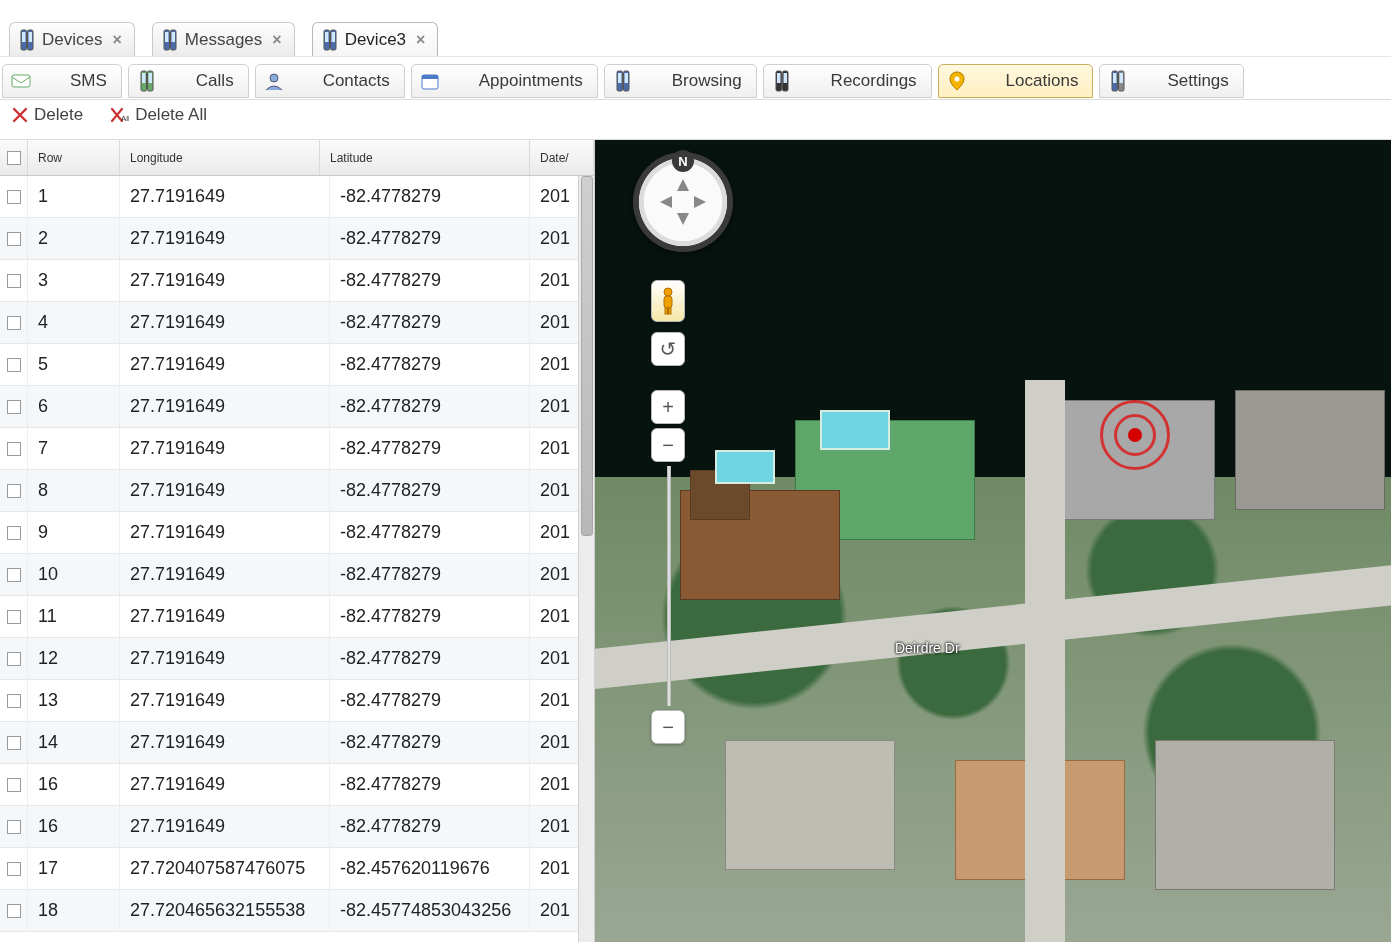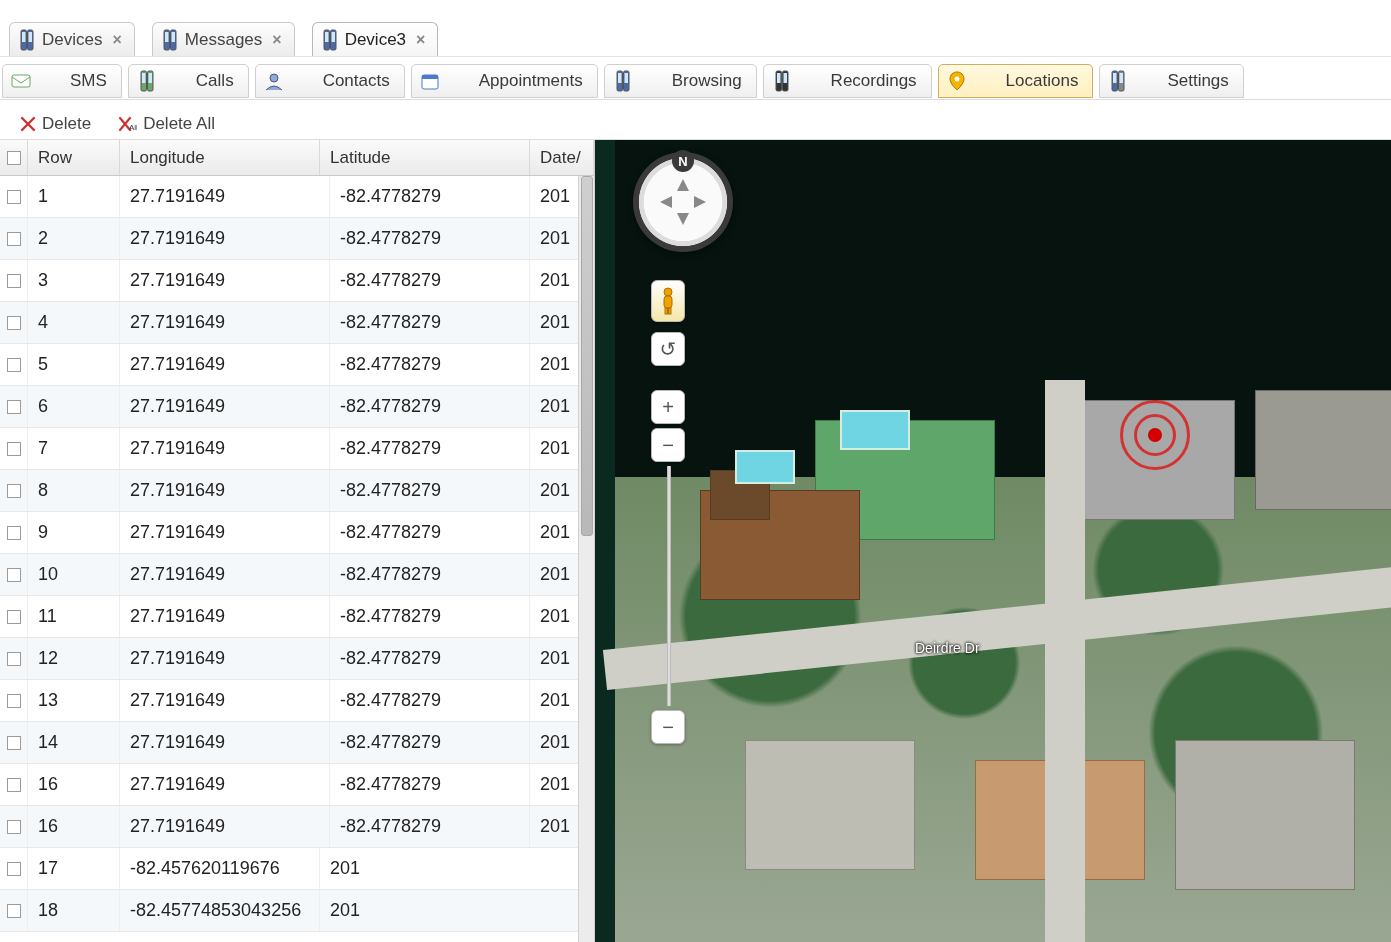"Delete" .toolbar { align-items: flex-end -> flex-start; padding: 0 10px -> 0 2px }
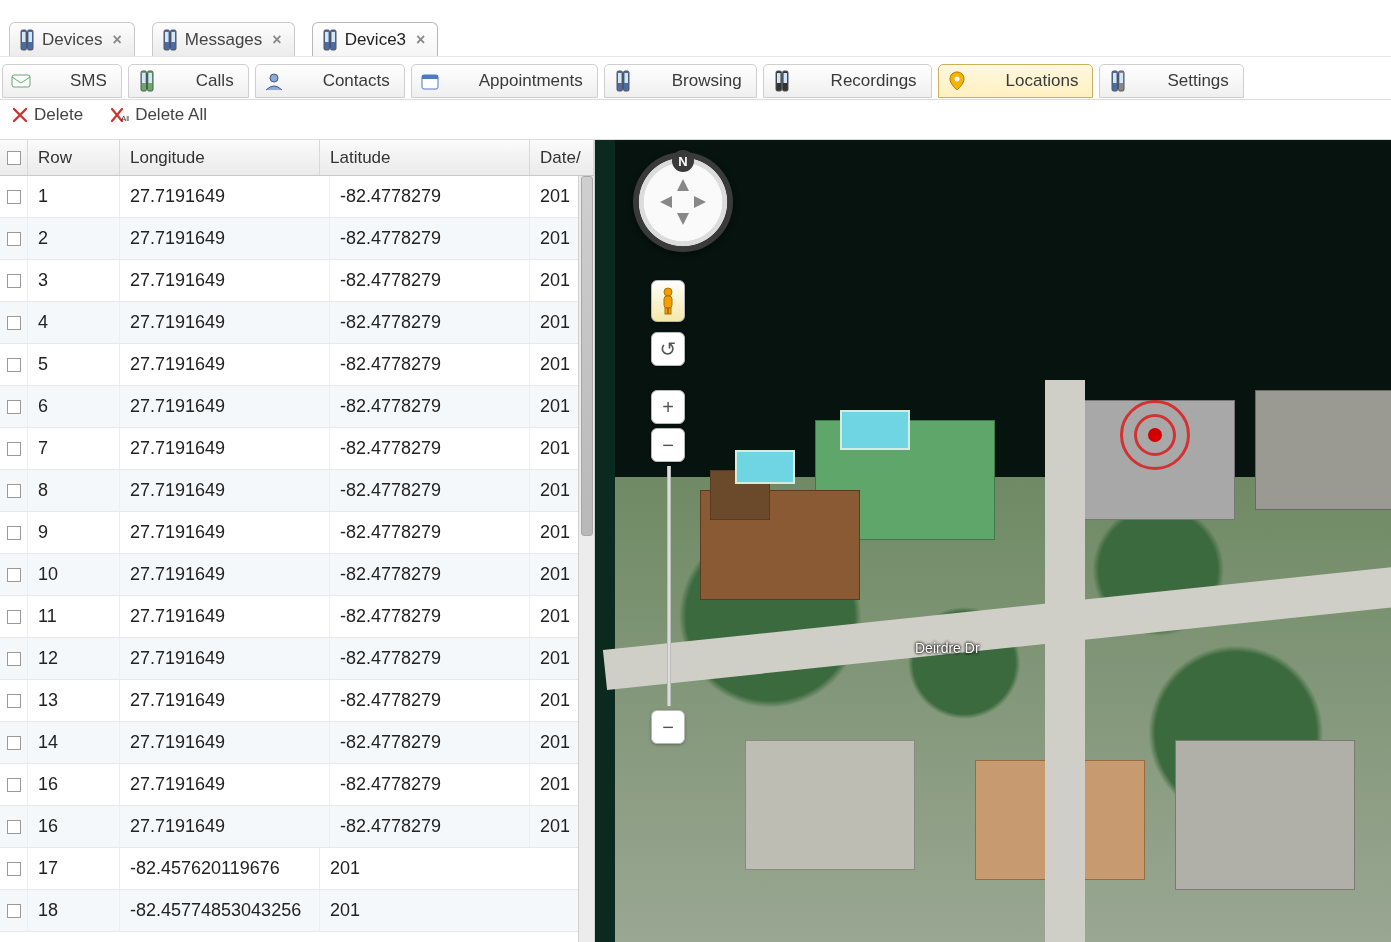"Row" .grid-head { font-size: 17px -> 12px }
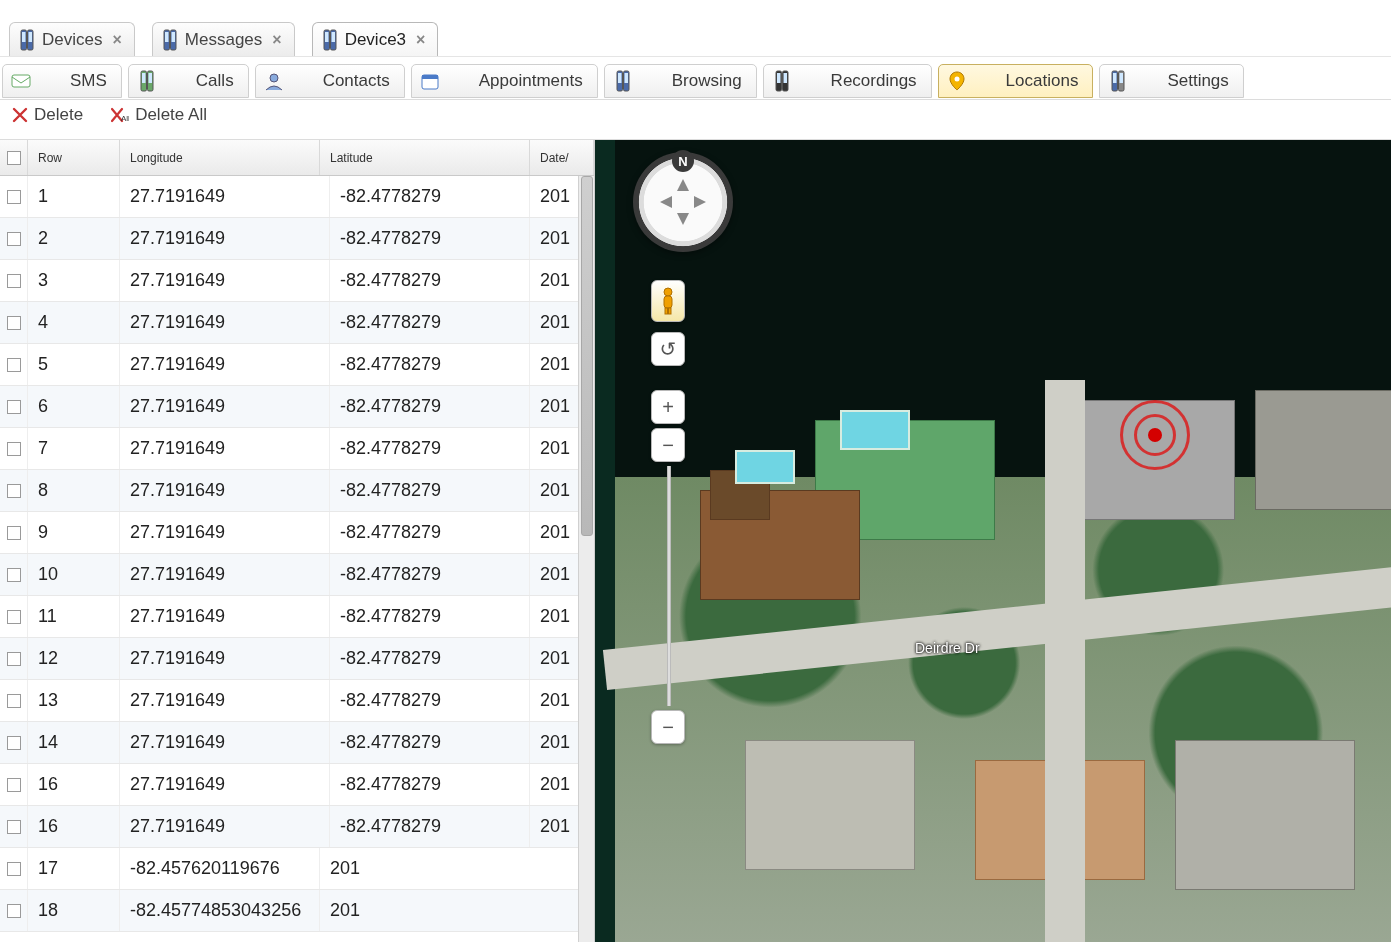"Deirdre Dr" .map-surface { margin-left: 20px -> none }
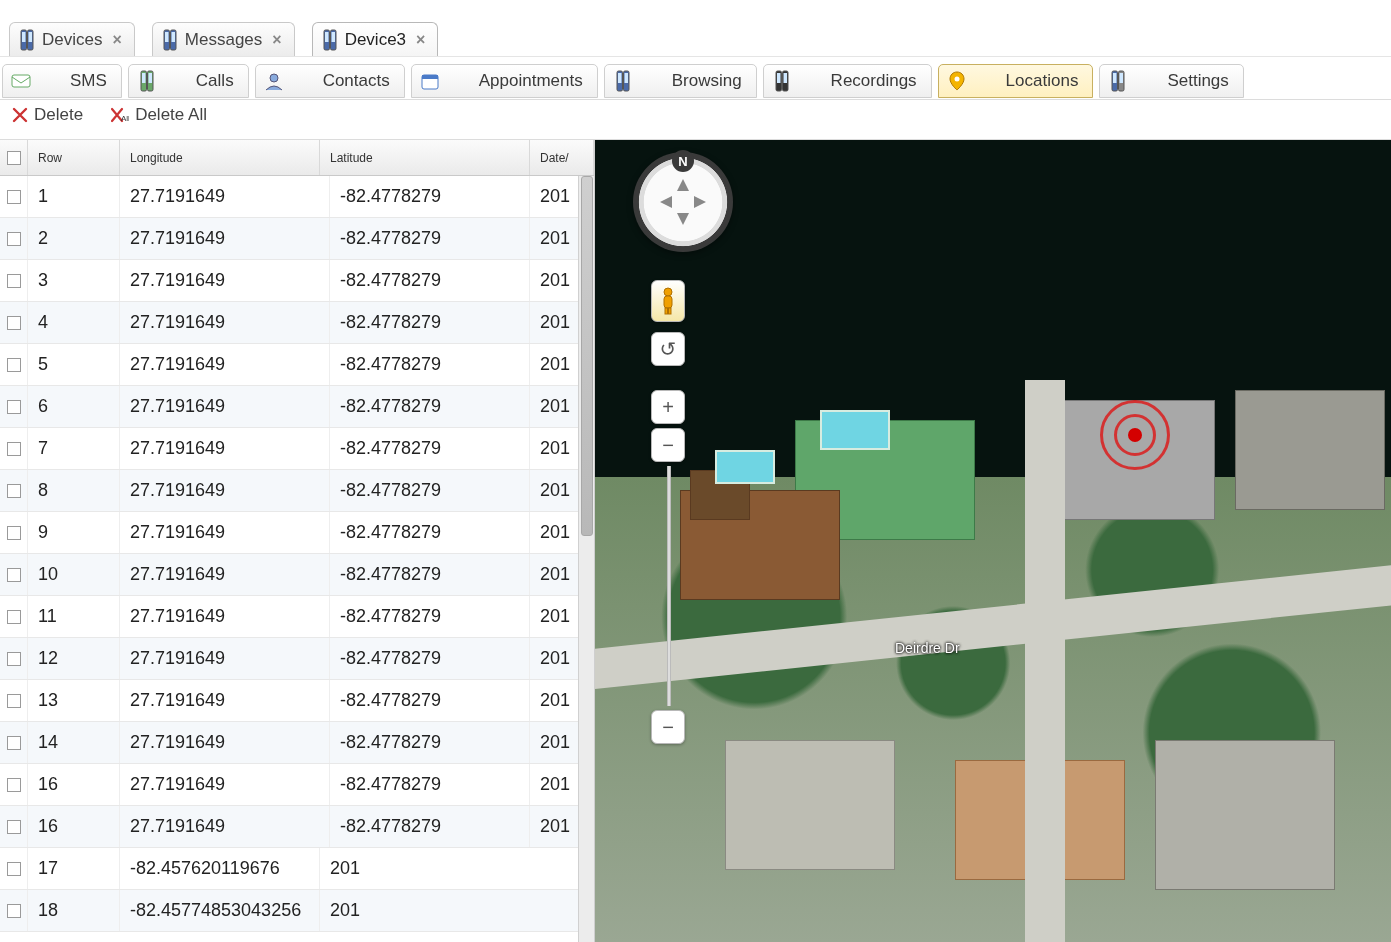"27.720407587476075" div.c { html: none -> <div>27.720407587476075</div> }
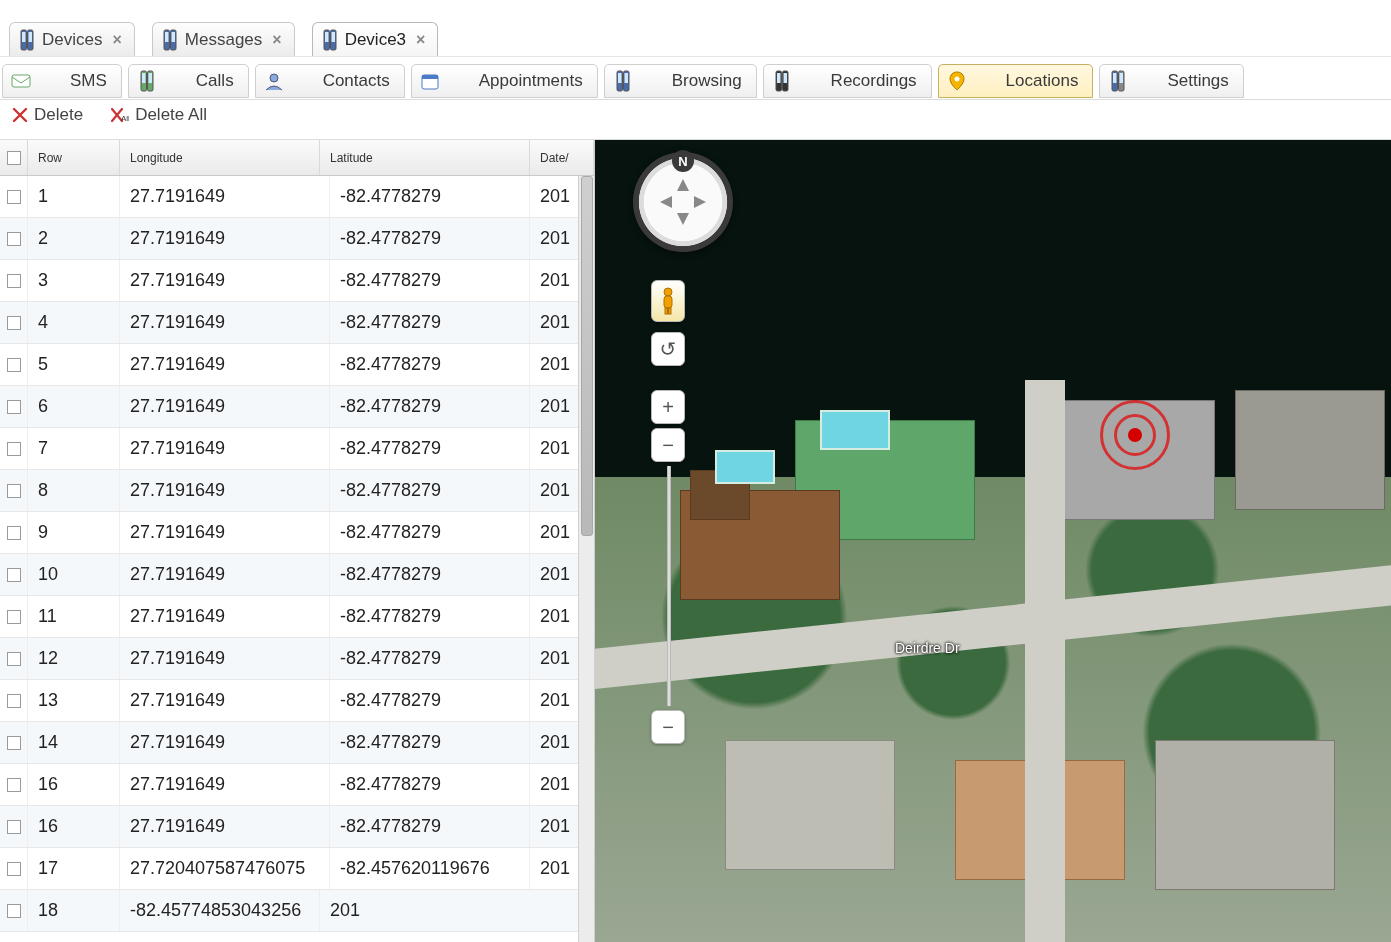"27.720465632155538" div.c { html: none -> <div>27.720465632155538</div> }
